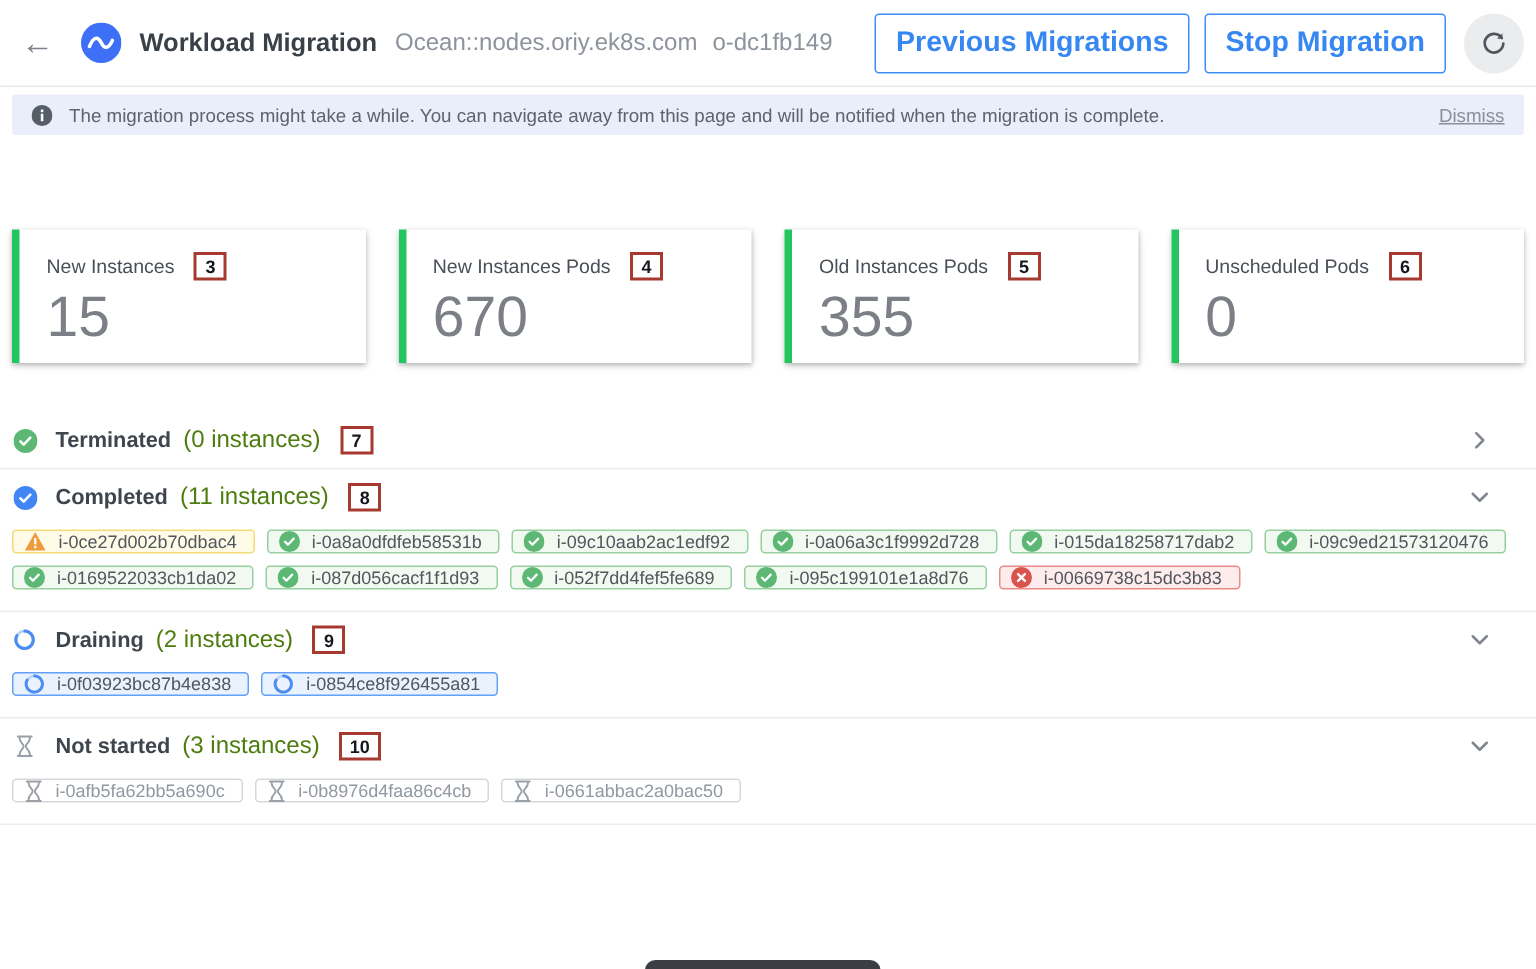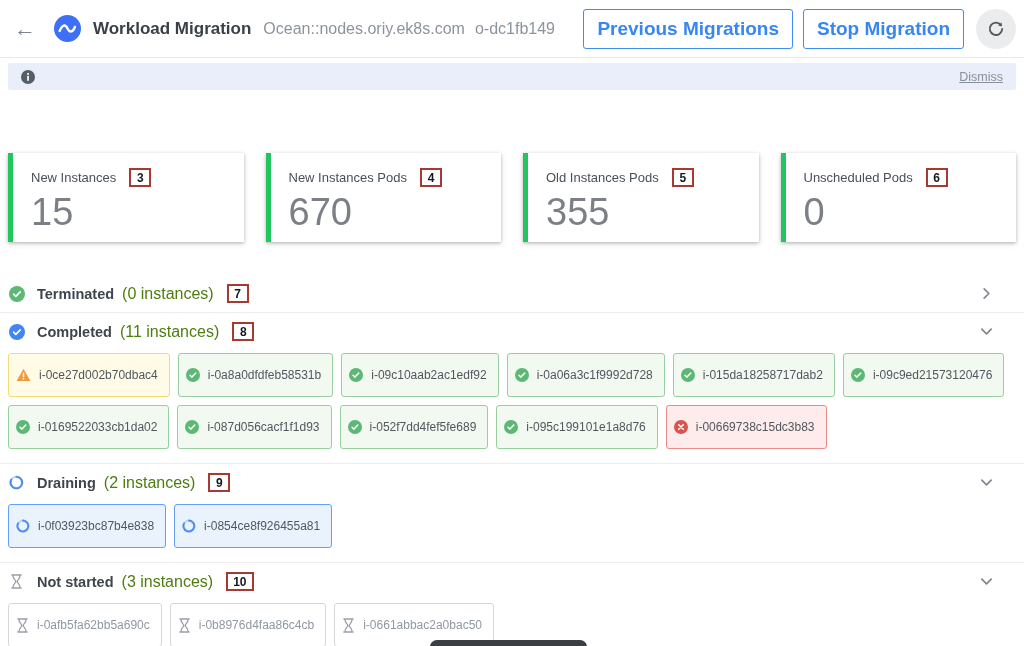"The migration process might take" span { html: none -> <span>The migration process might take a while. You can navigate away from this page and will be notified when the migration is complete.</span> }
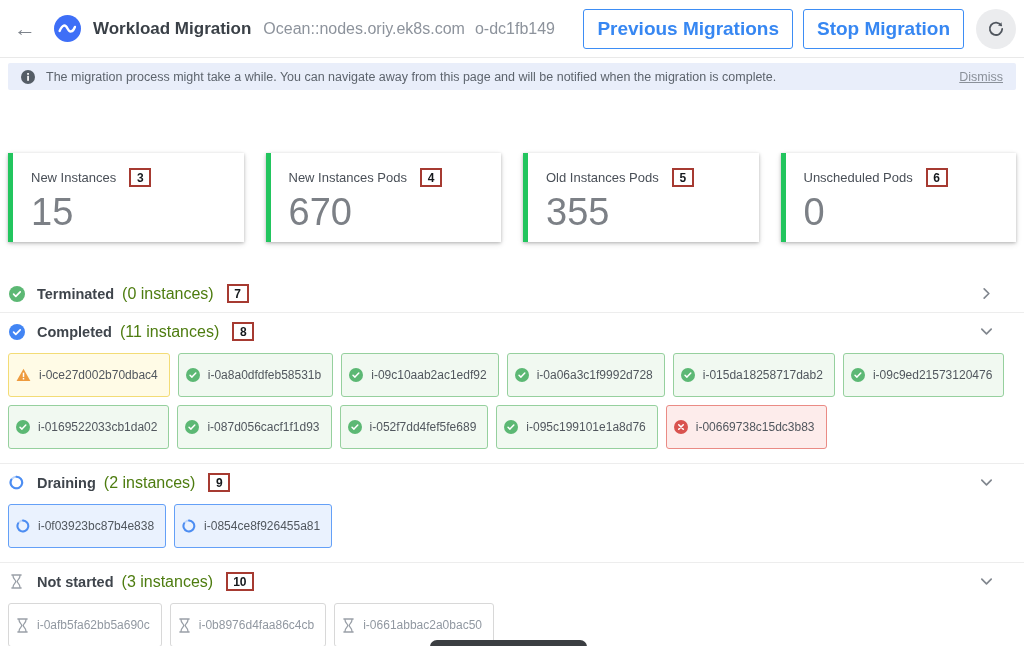"i-0ce27d002b70dbac4" .chip { height: 44px -> 16px }
